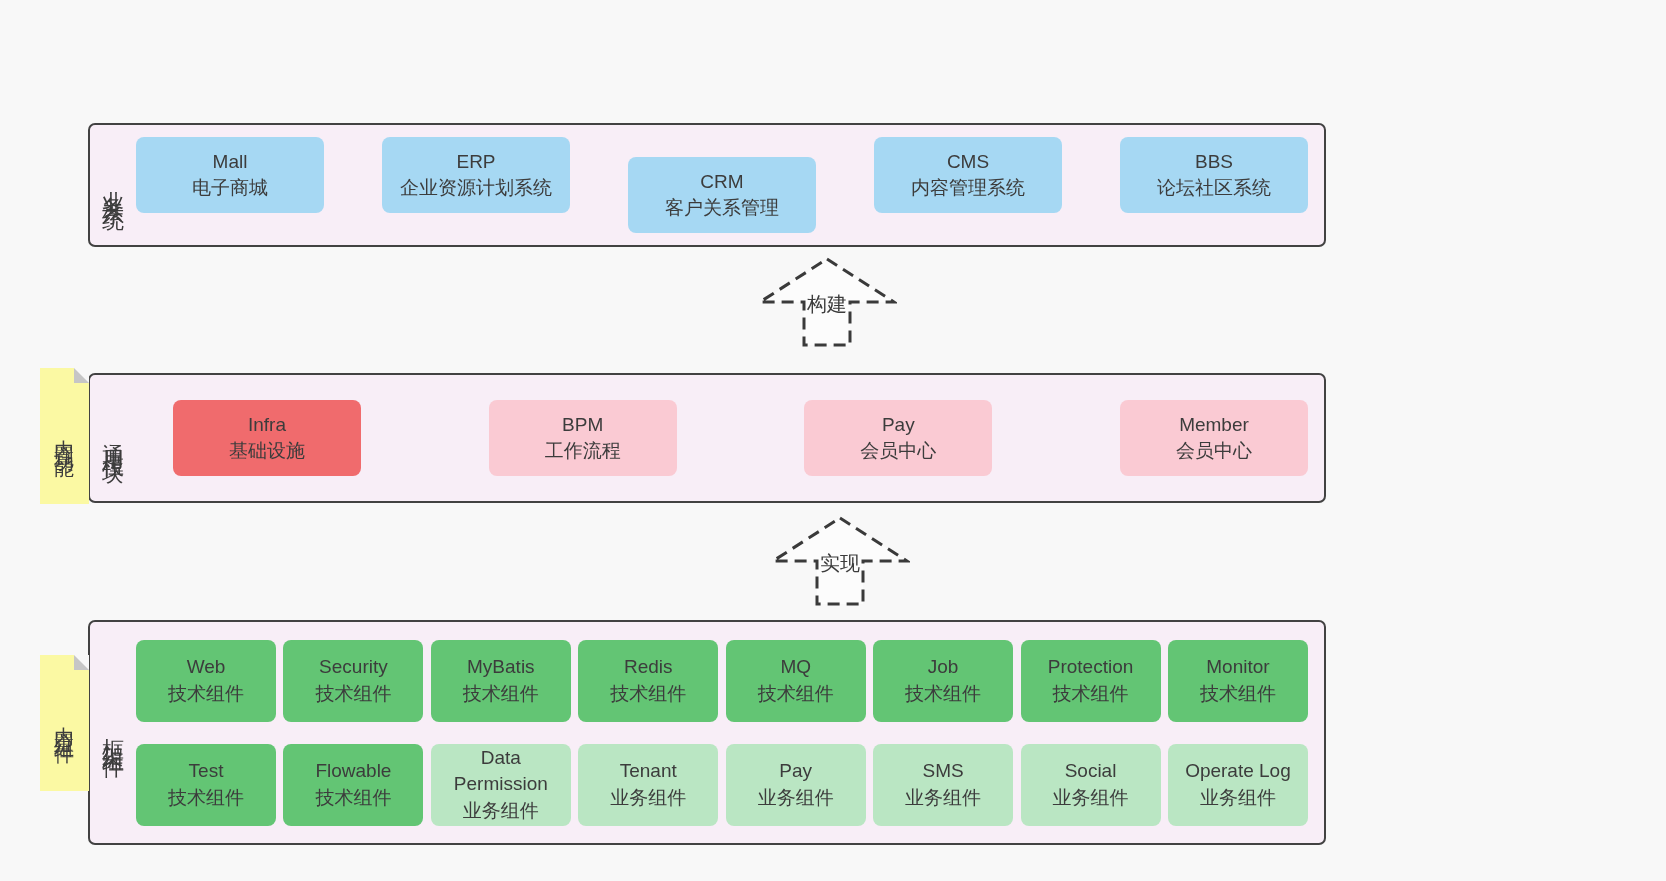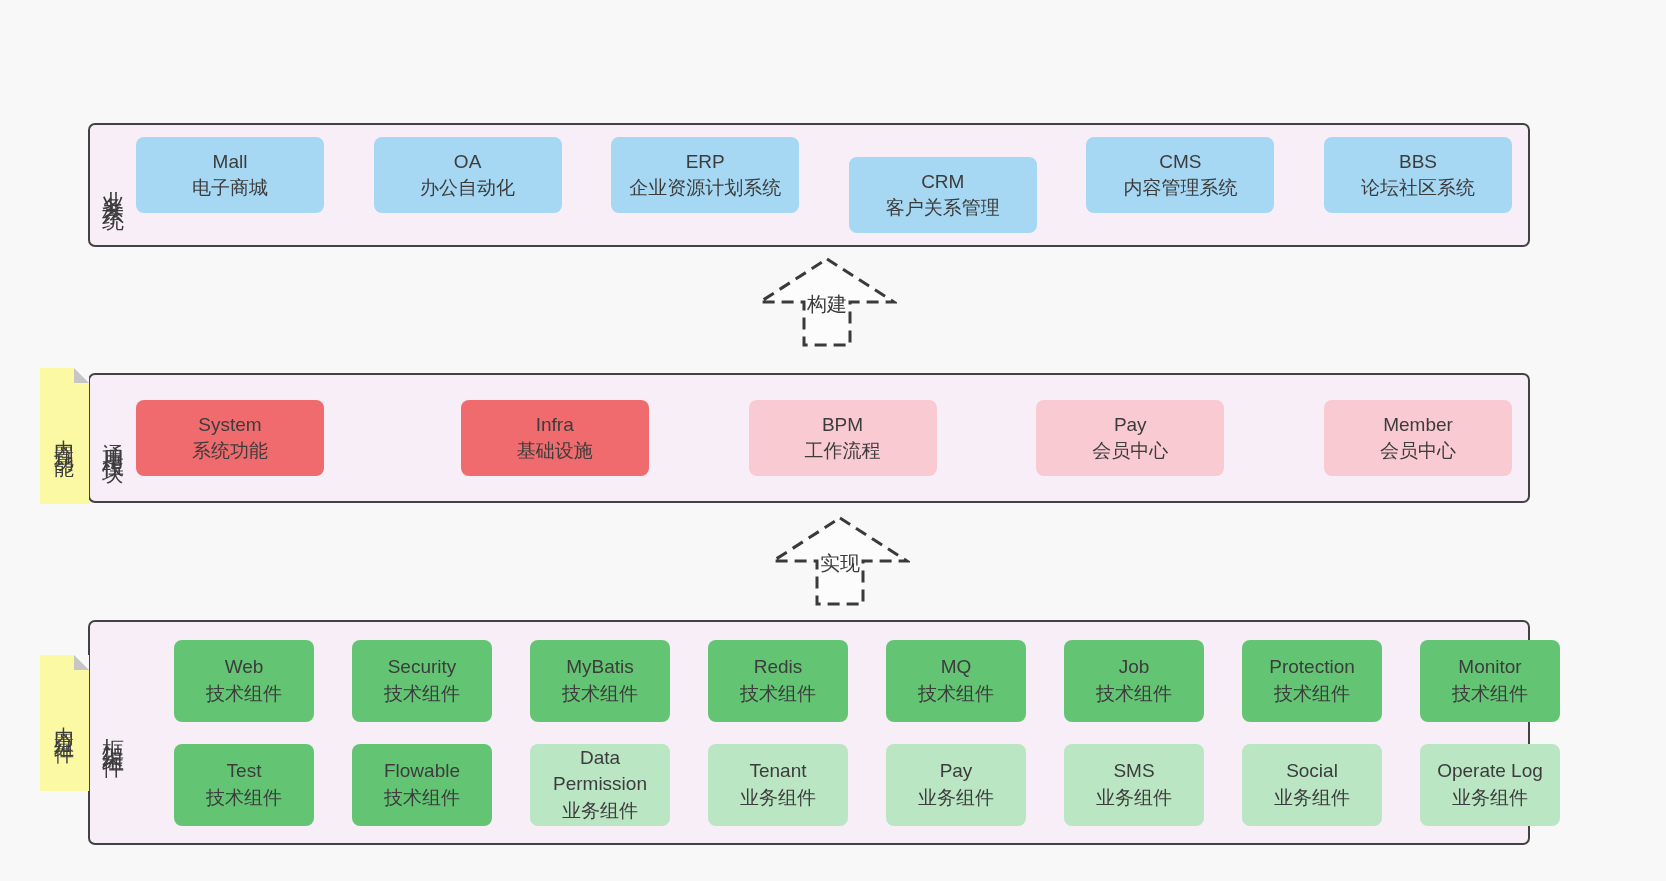"Mall" .layer { width: 1442px -> 1238px }
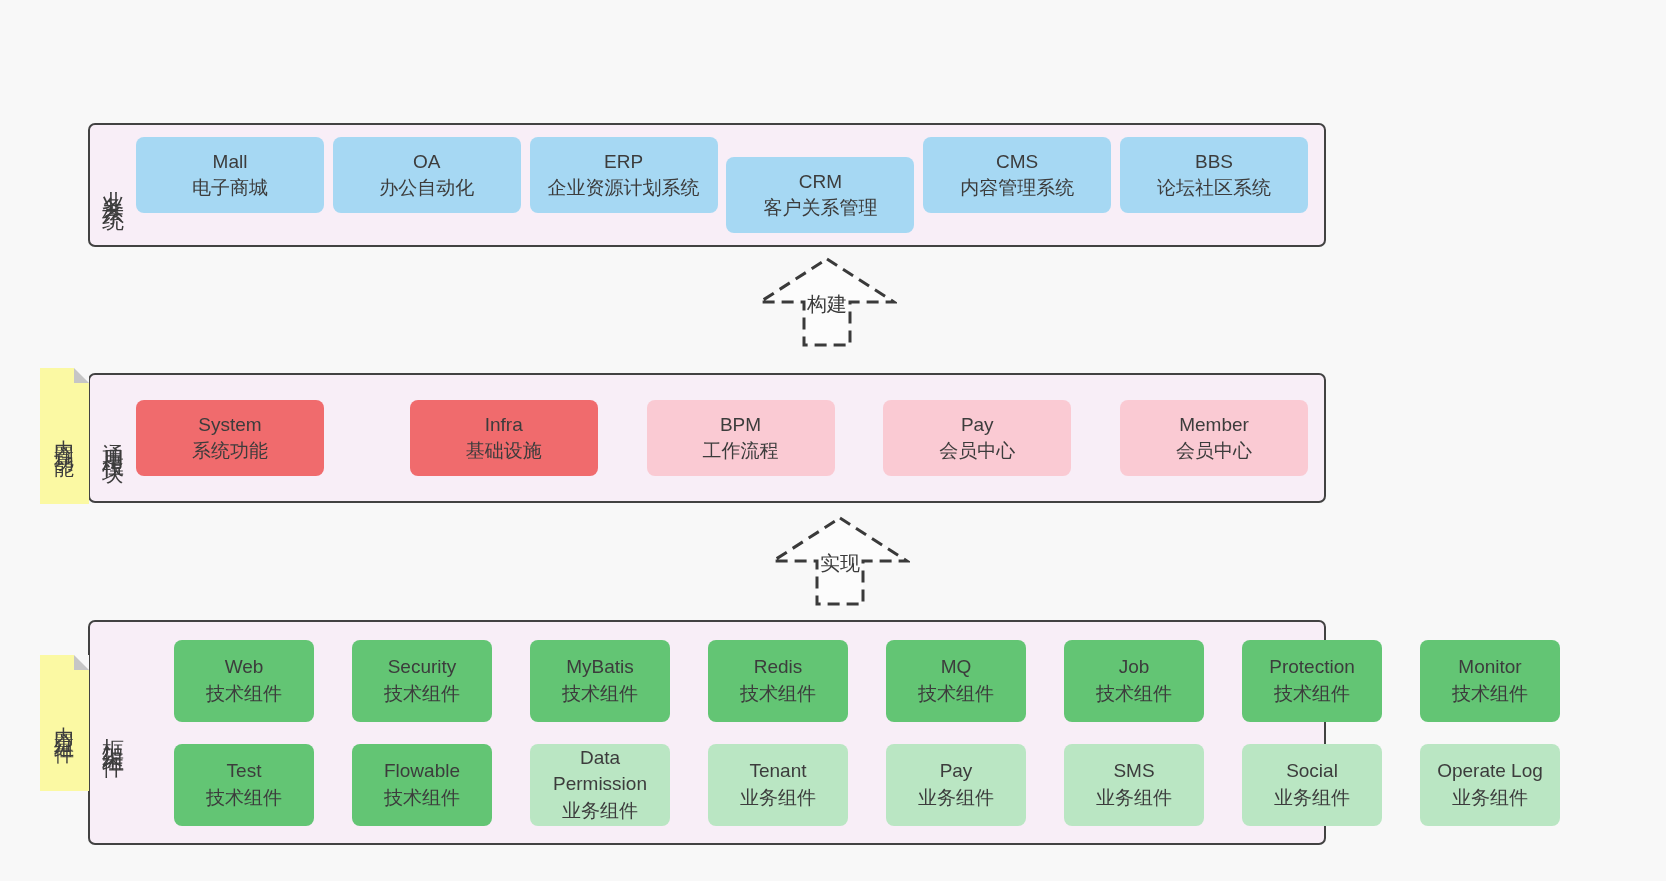"OA" div.box { html: <div> <div>OA</div> <div>办公自动化</div> </div> -> none }
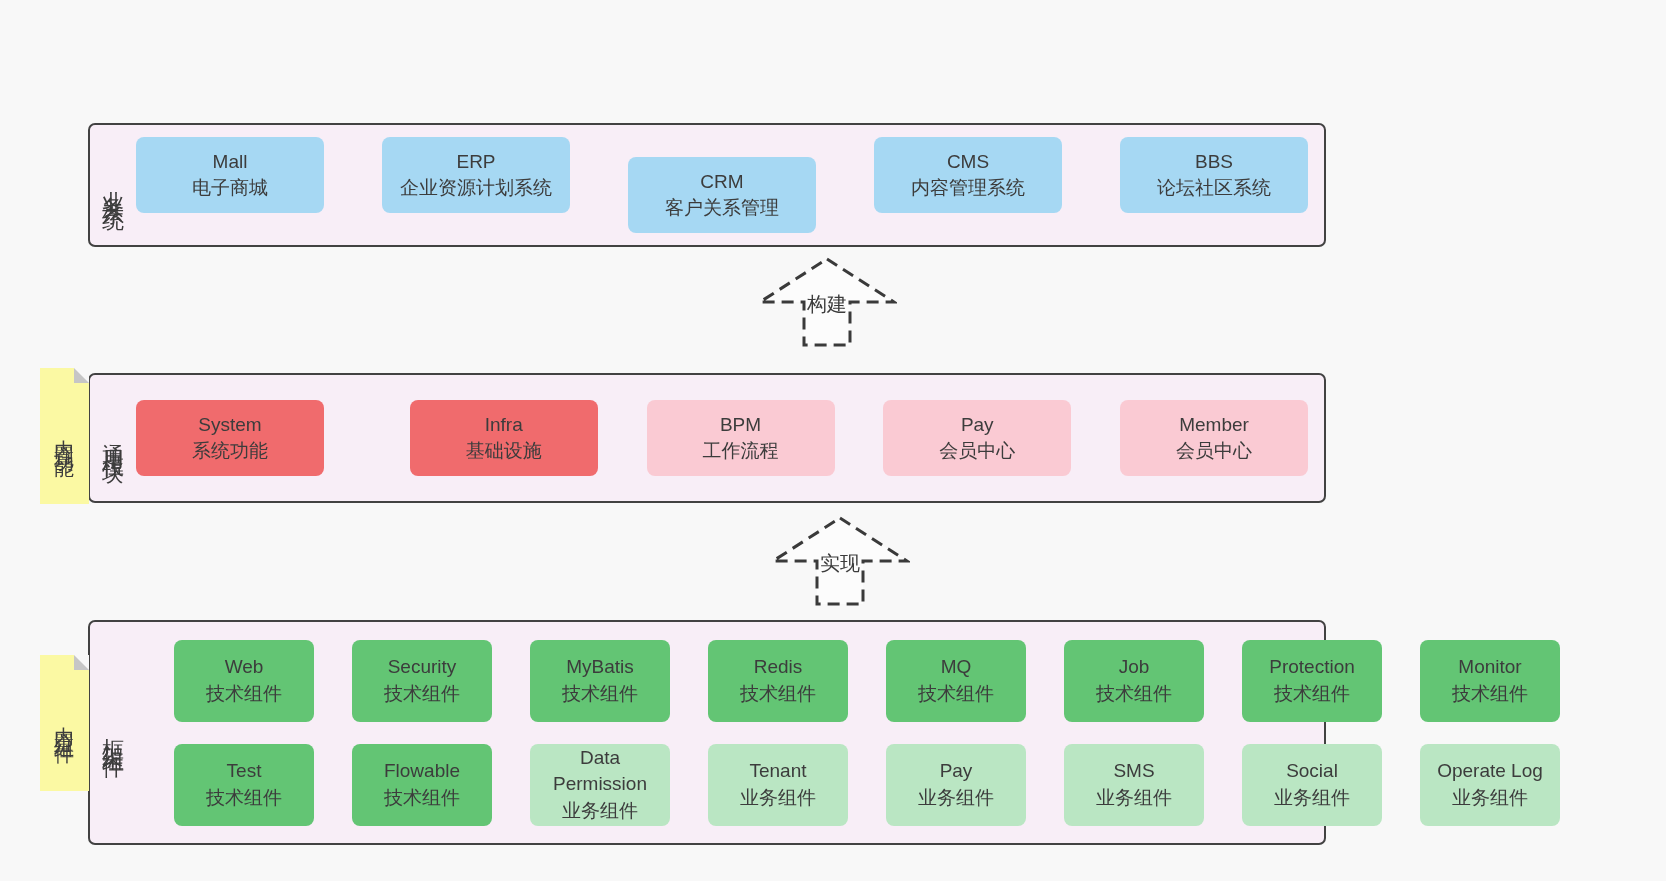"System" div.box { html: <div> <div>System</div> <div>系统功能</div> </div> -> none }
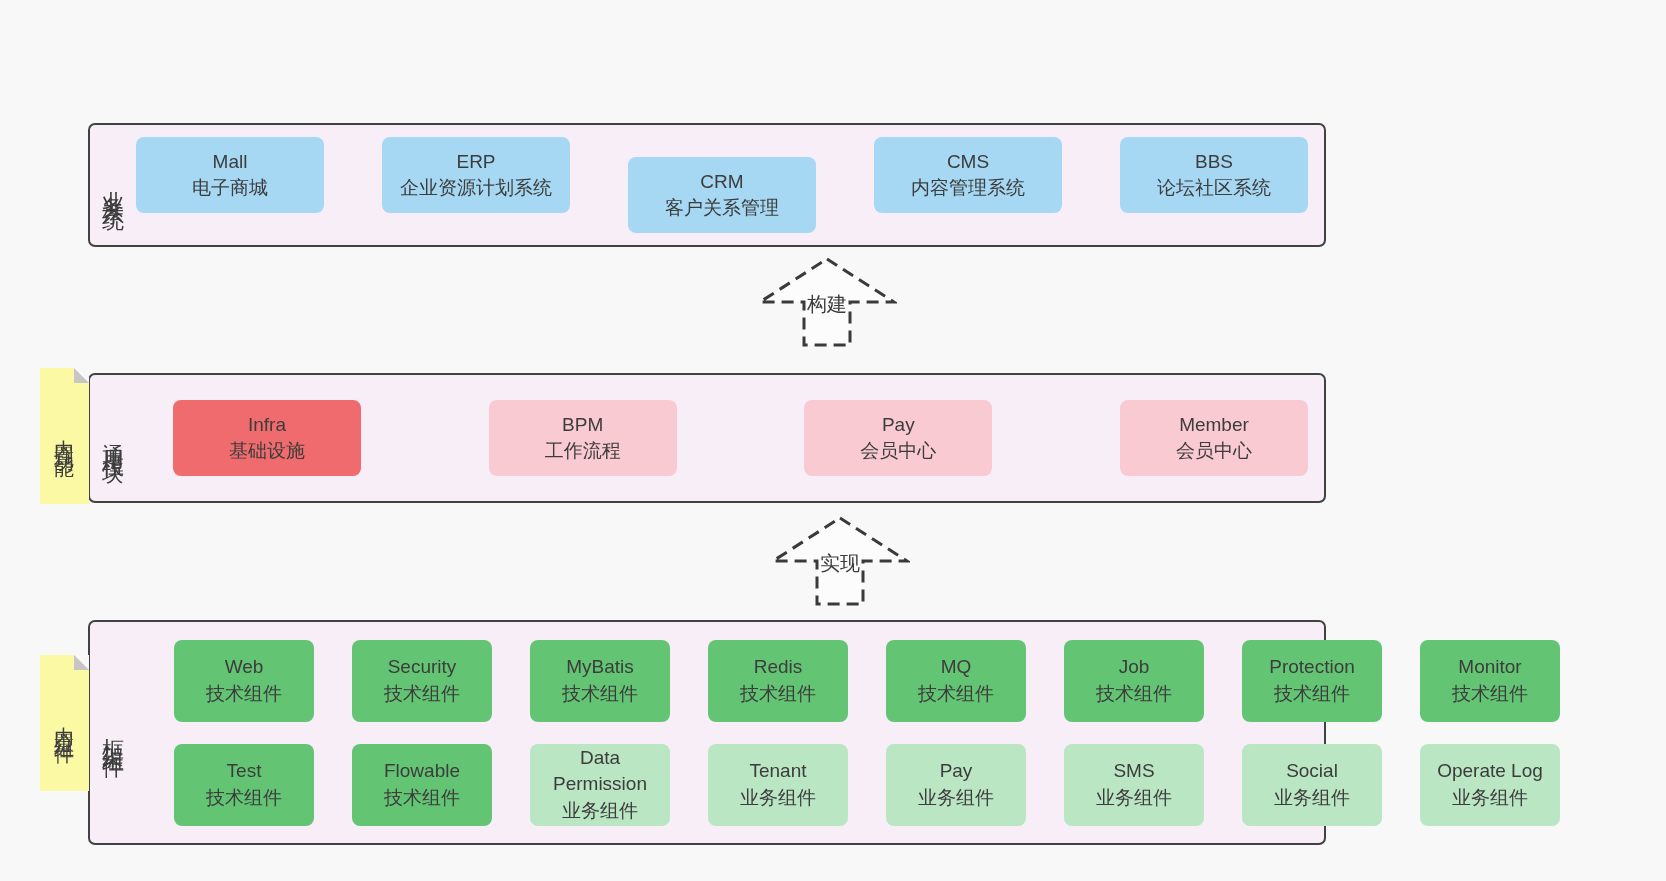"Web" .row-8 .box { margin-left: 38px -> none }
